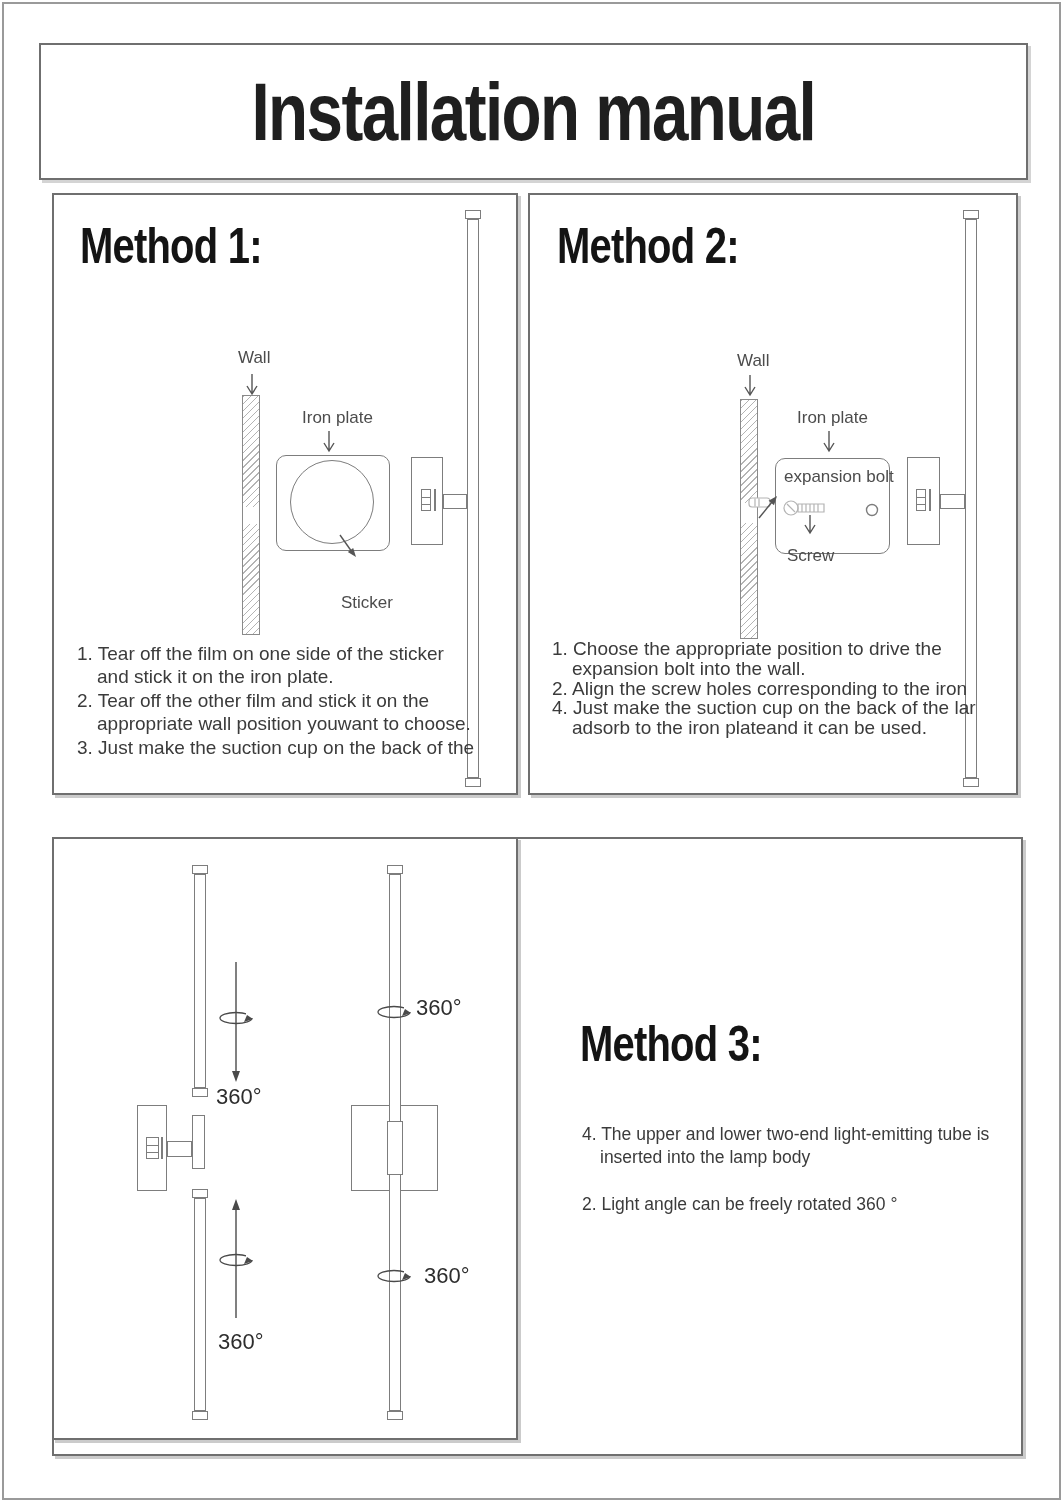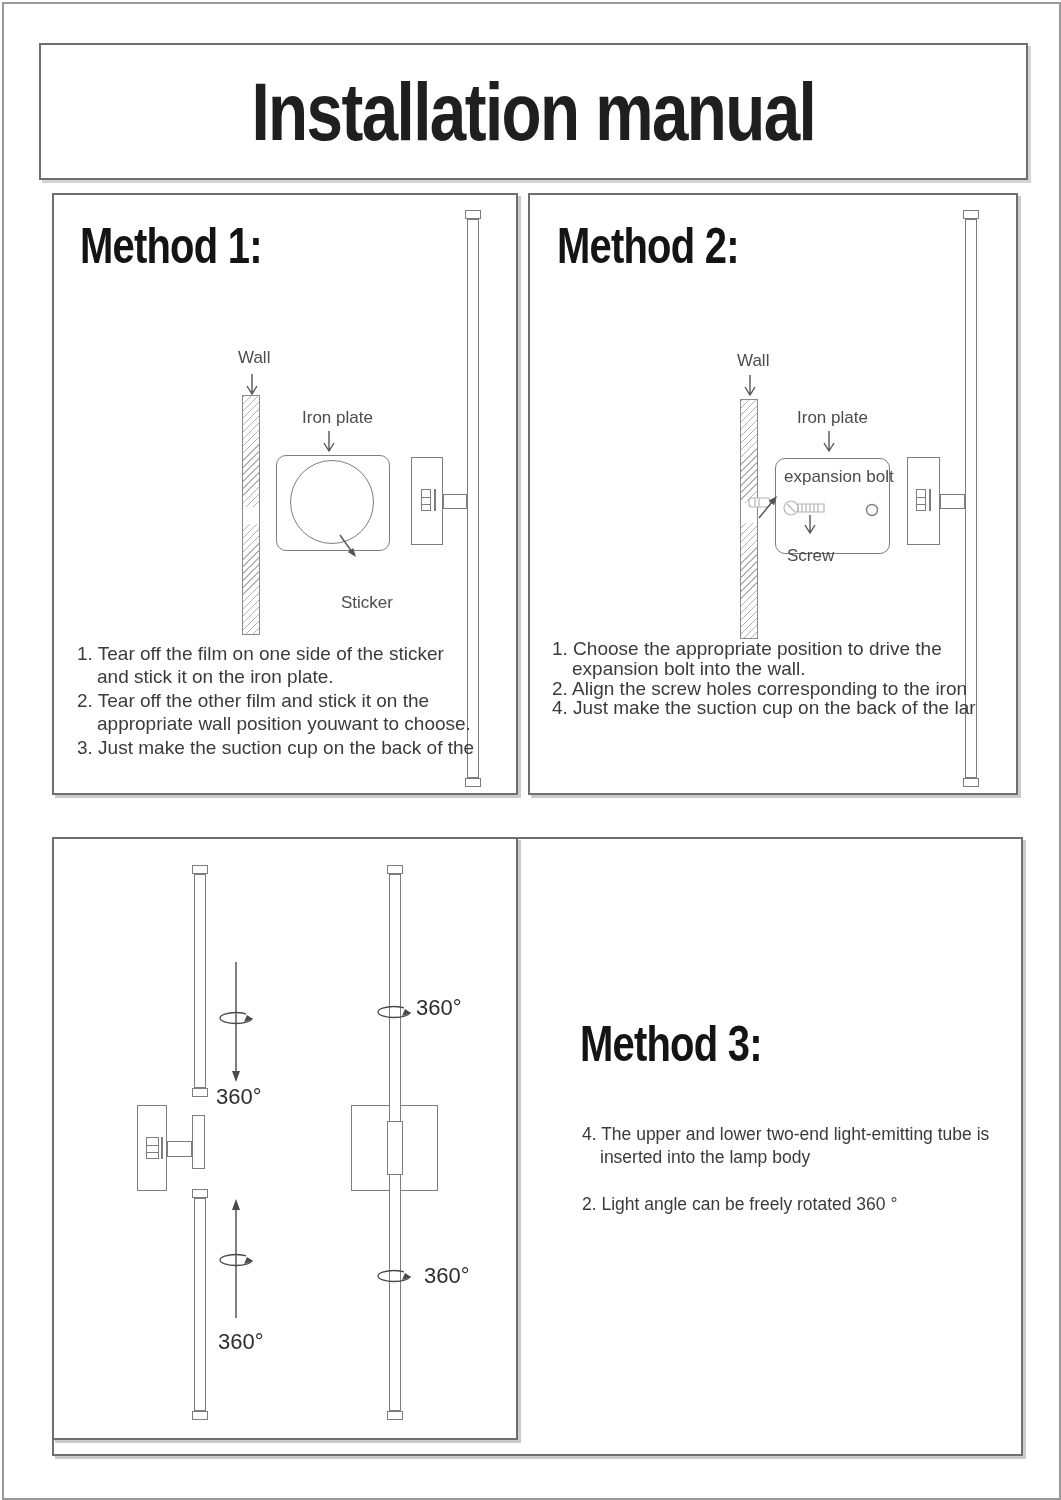"adsorb to the iron plateand" div.ins-line { html: none -> <div>adsorb to the iron plateand it can be used.</div> }
